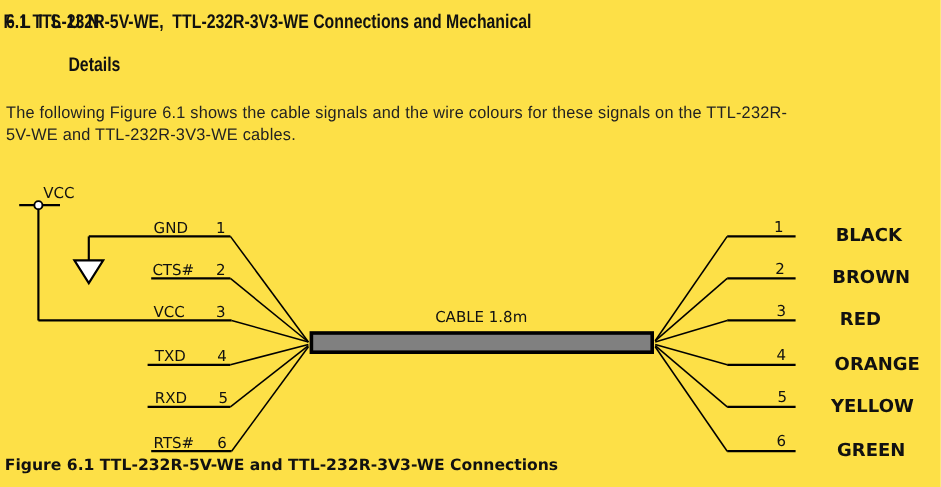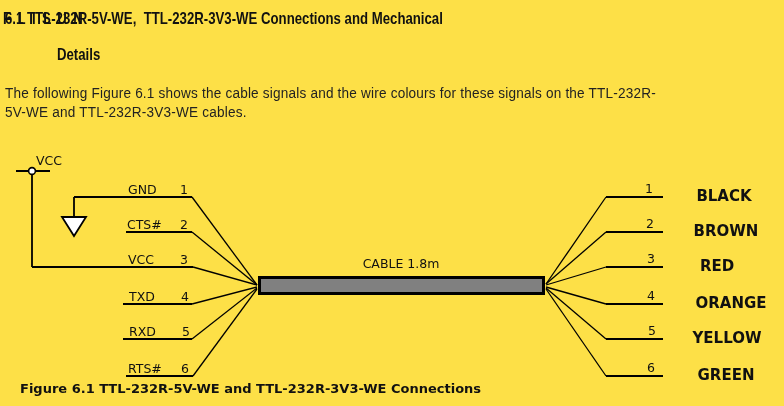"Figure 6.1 TTL-232R-5V-WE and" .caption { left: 20px -> 4px }
